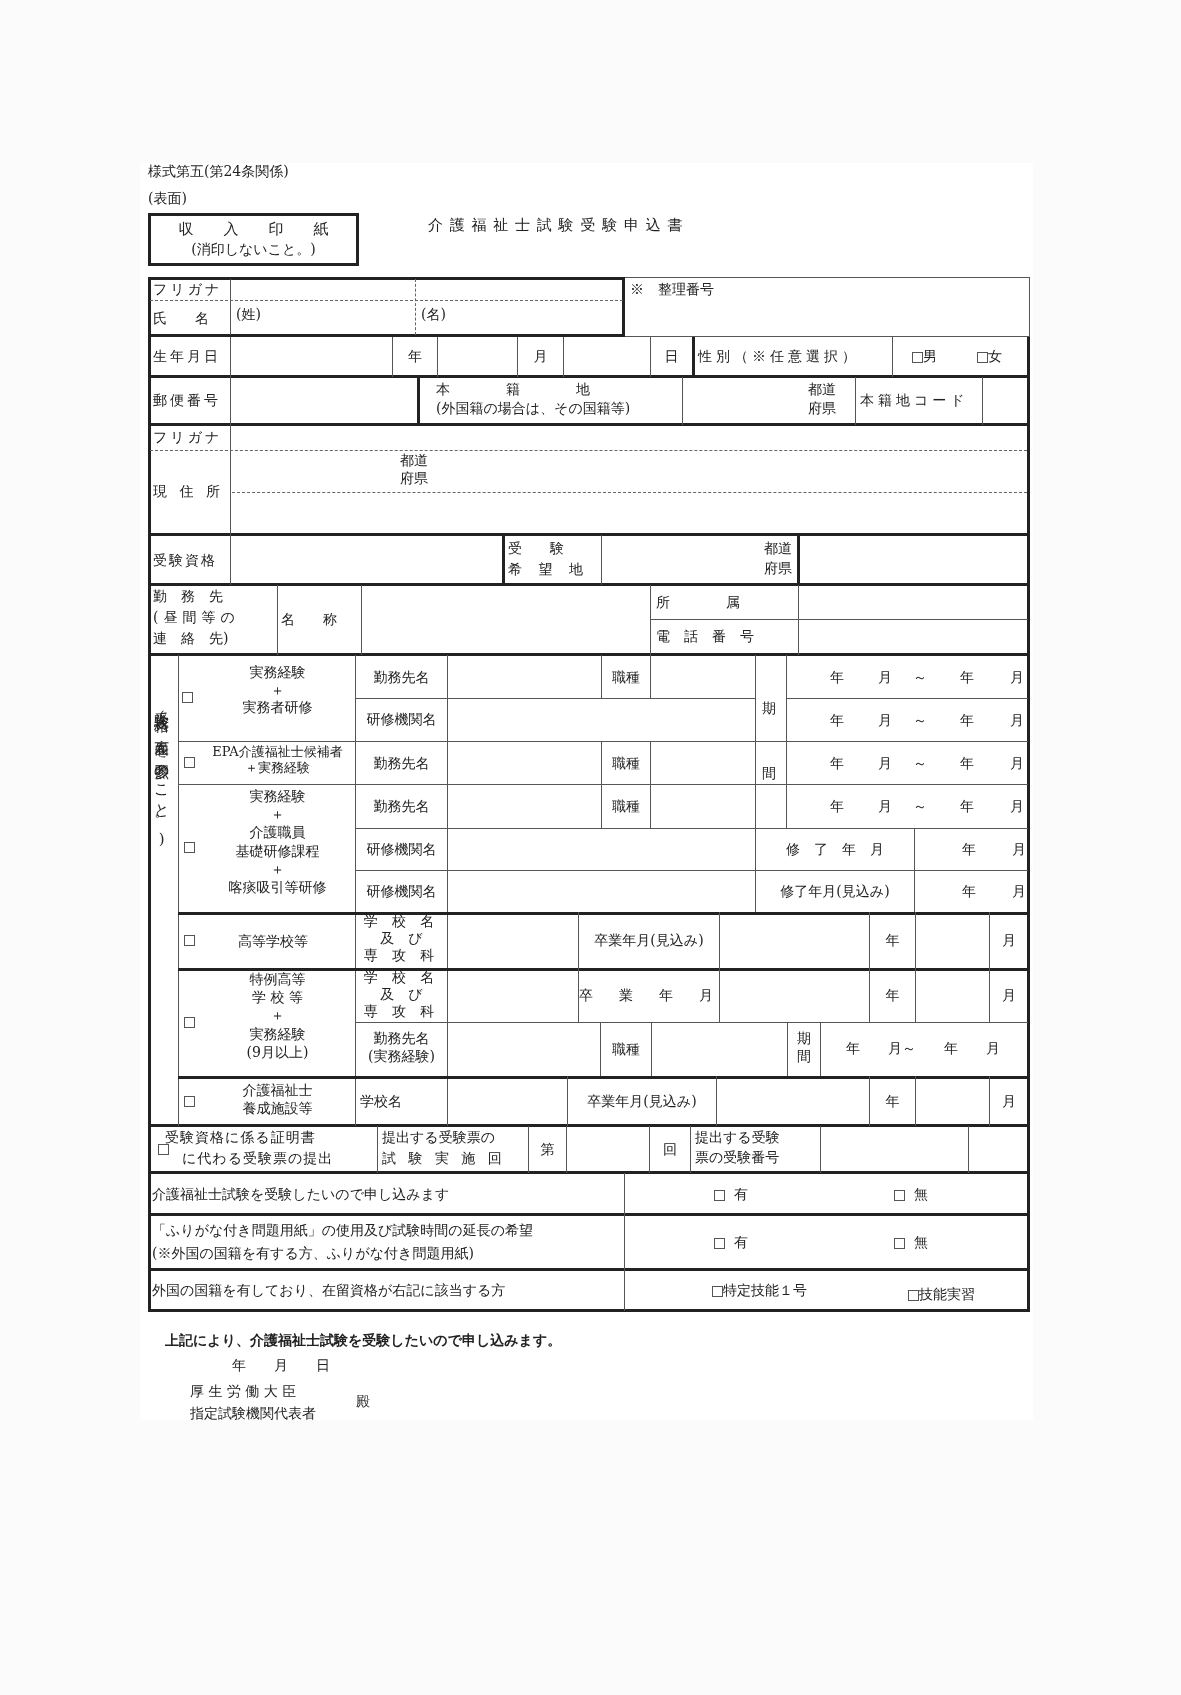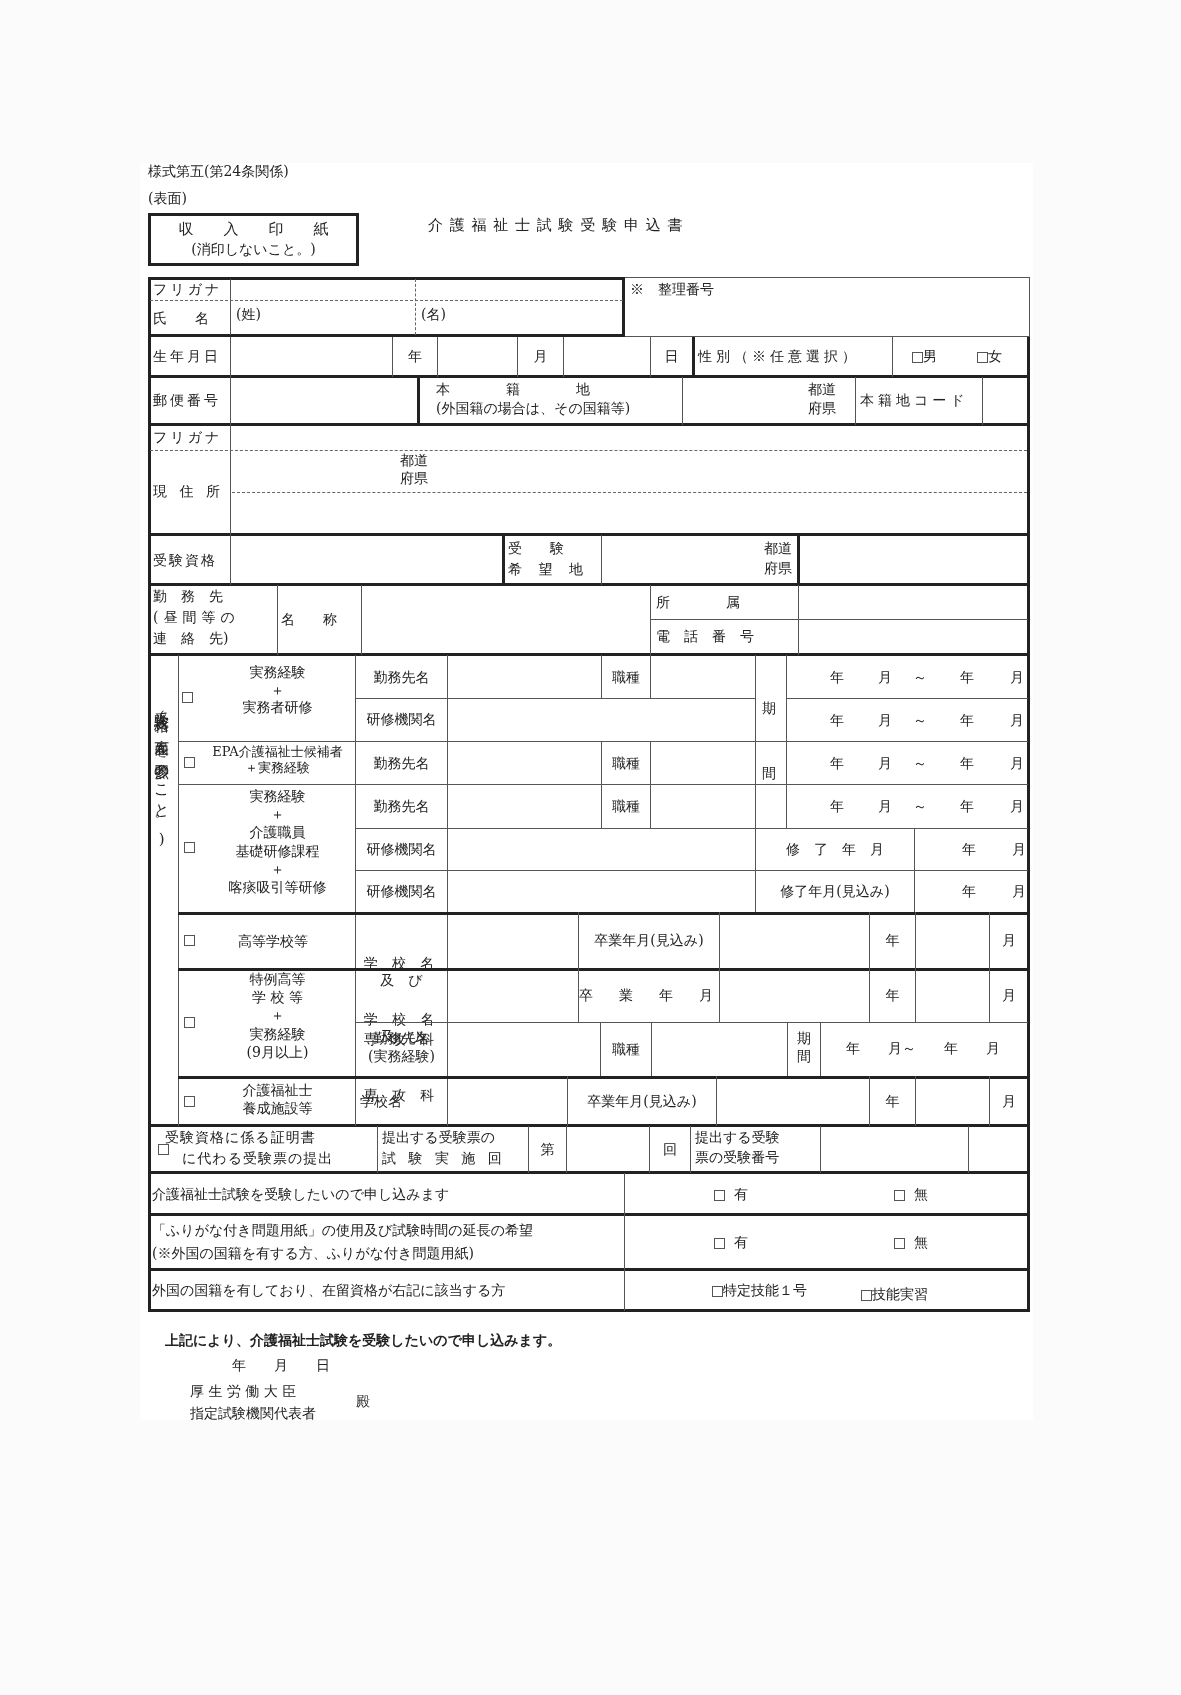"学 校 名" .sp { margin-top: 42px -> none }
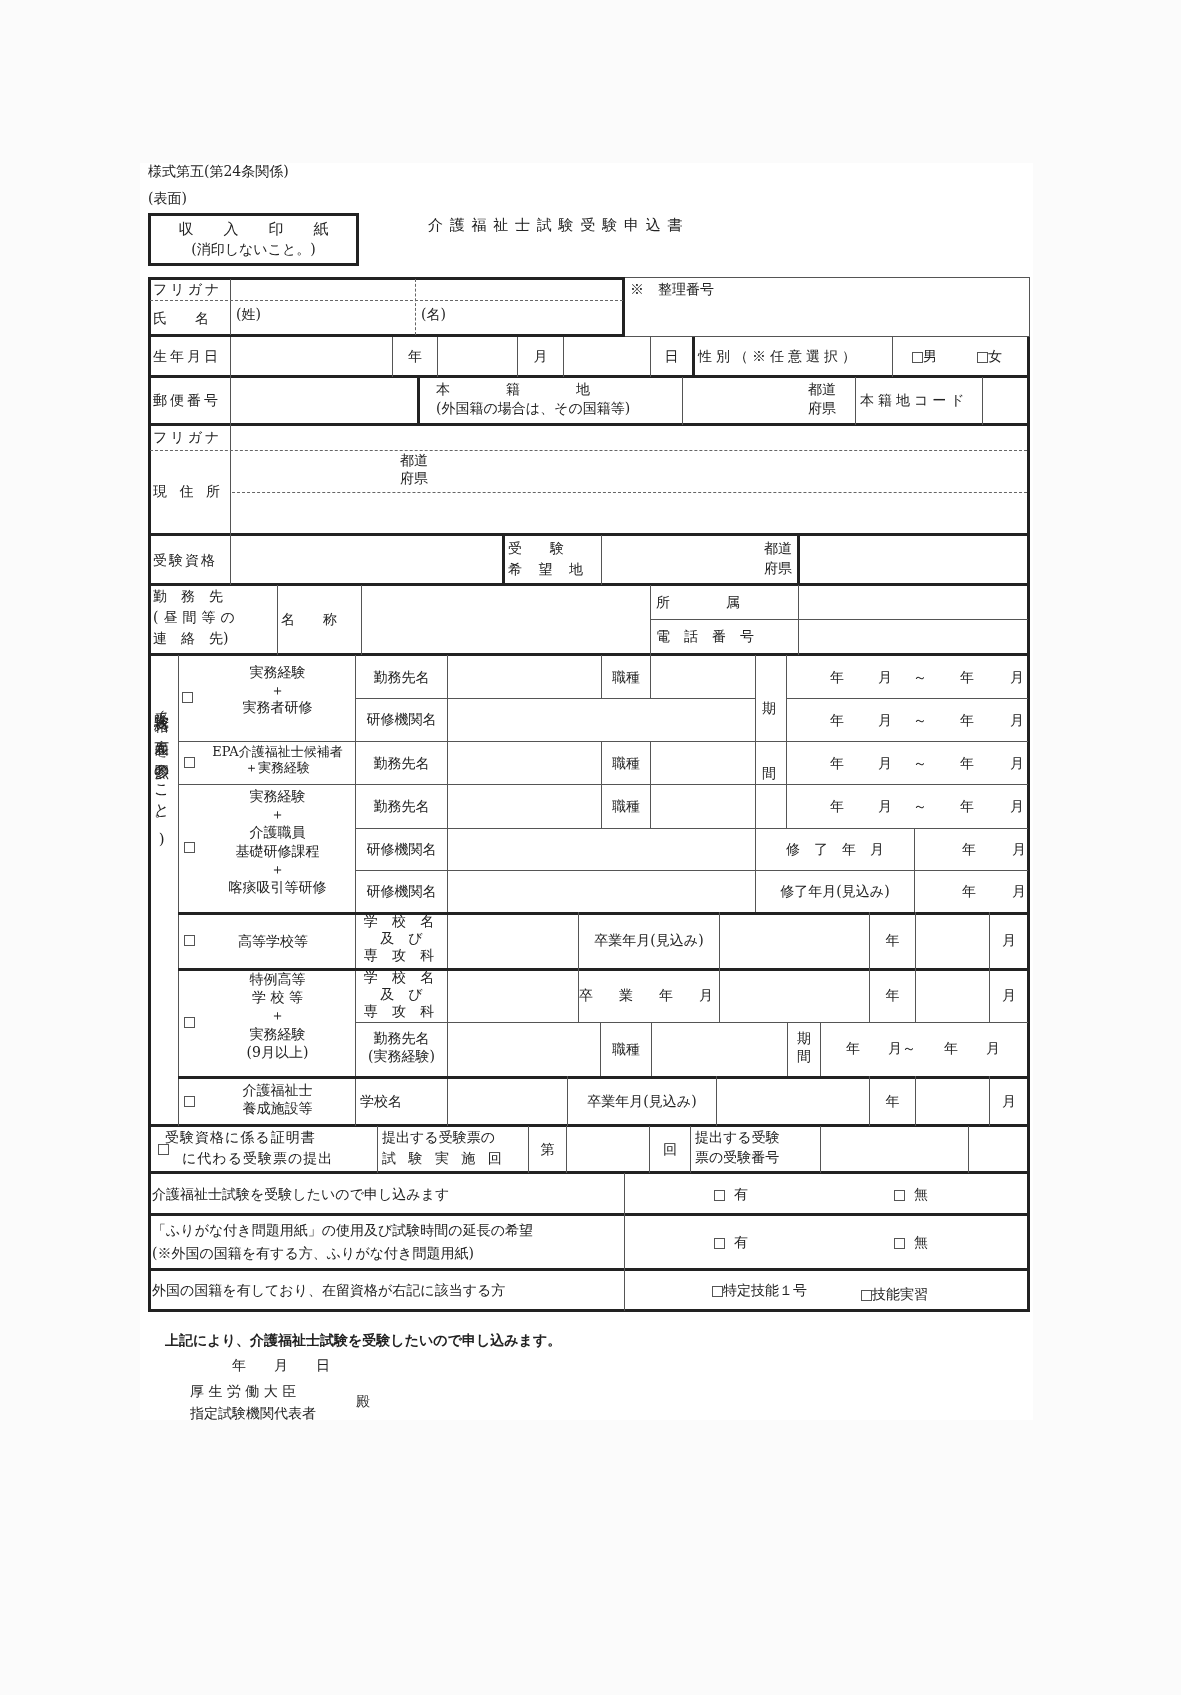"技能実習" div.t { left: 861px -> 908px }
